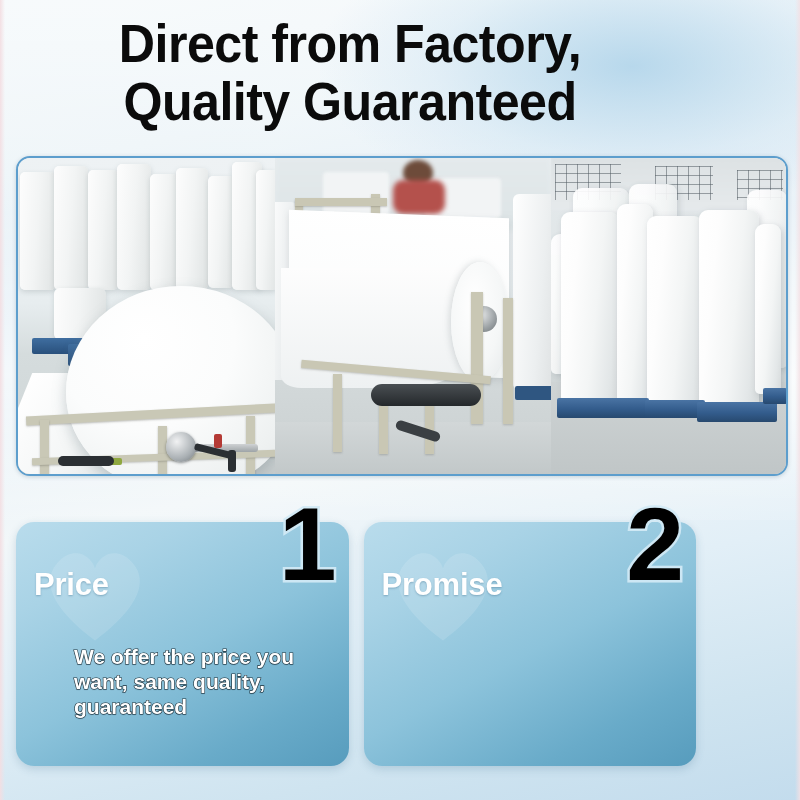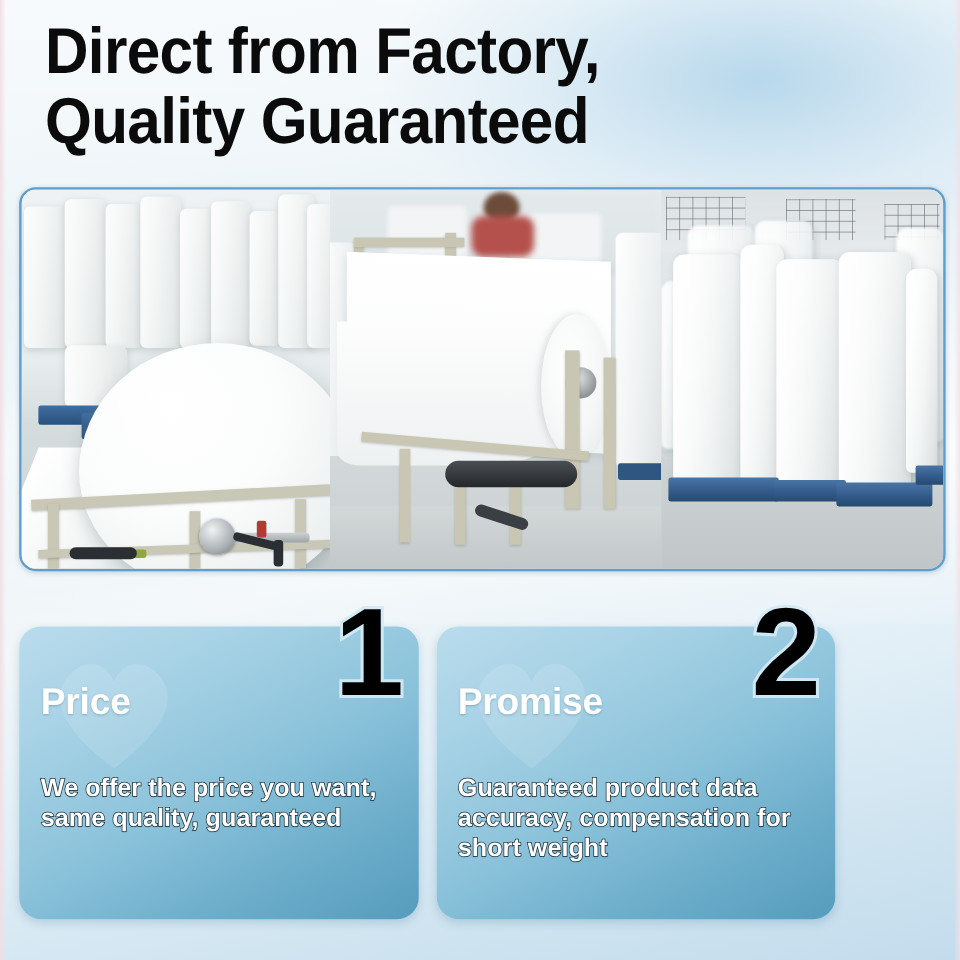"Direct from Factory," .headline { left: 13px -> 0; text-align: left -> center }
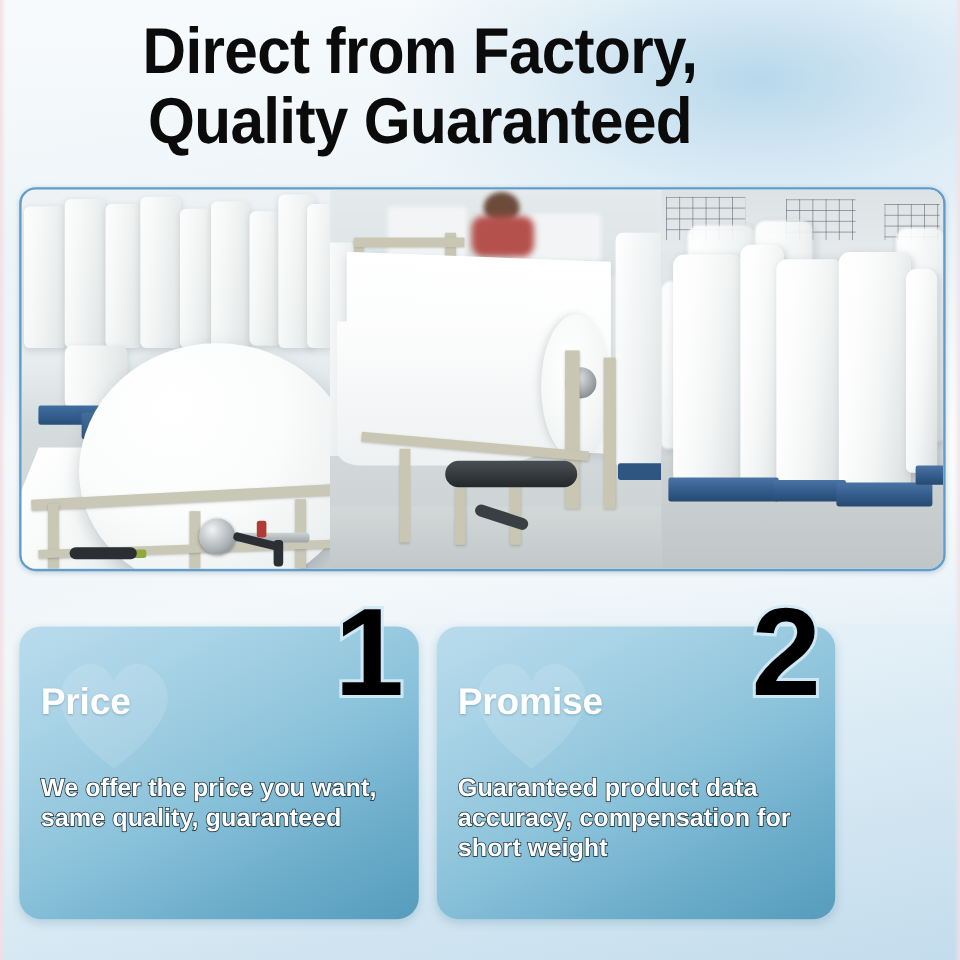"We offer the price you" .card.outlined .card-body { margin-left: none -> 40px }
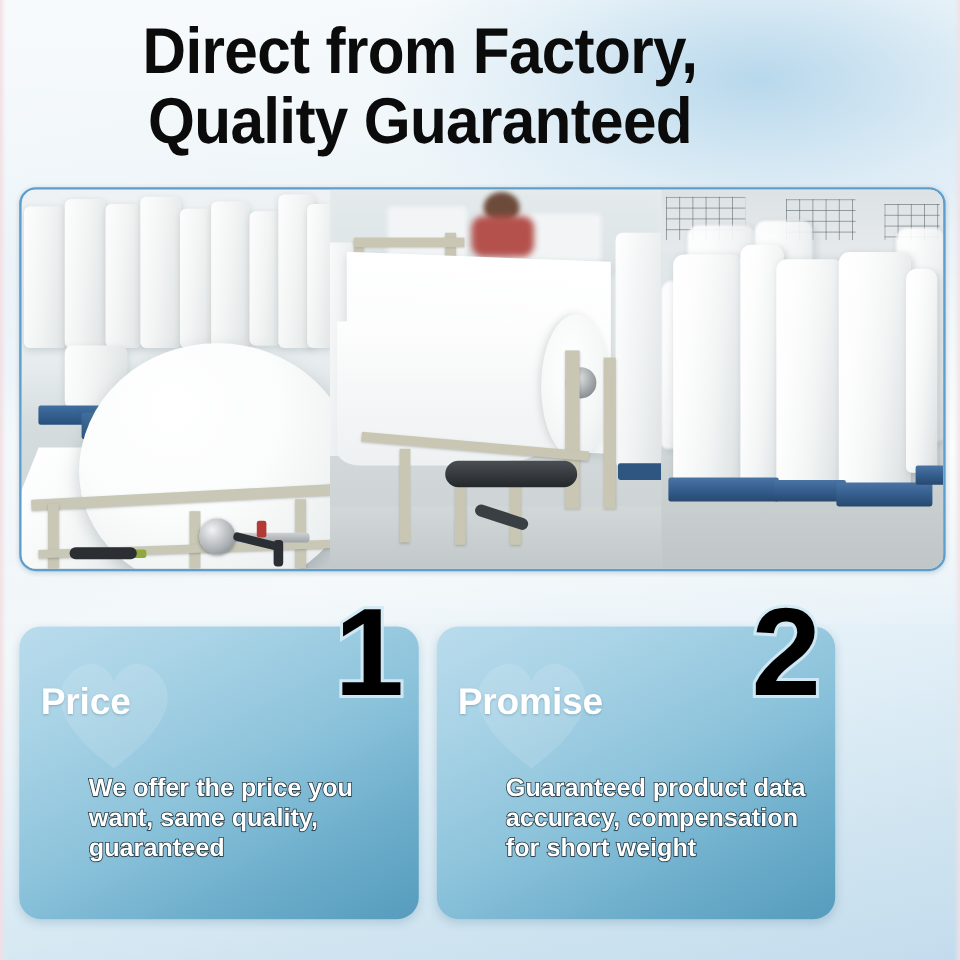"Guaranteed product data accuracy," div.card-body { html: <div>Guaranteed product data accuracy, compensation for short weight</div> -> none }
